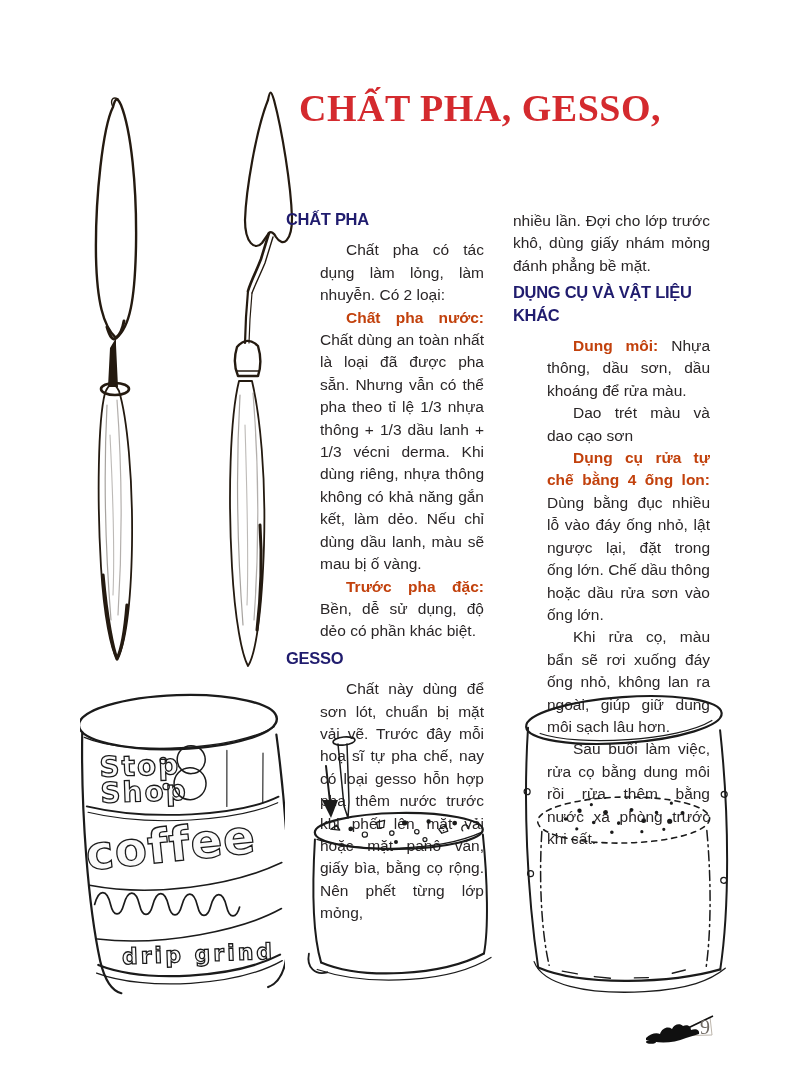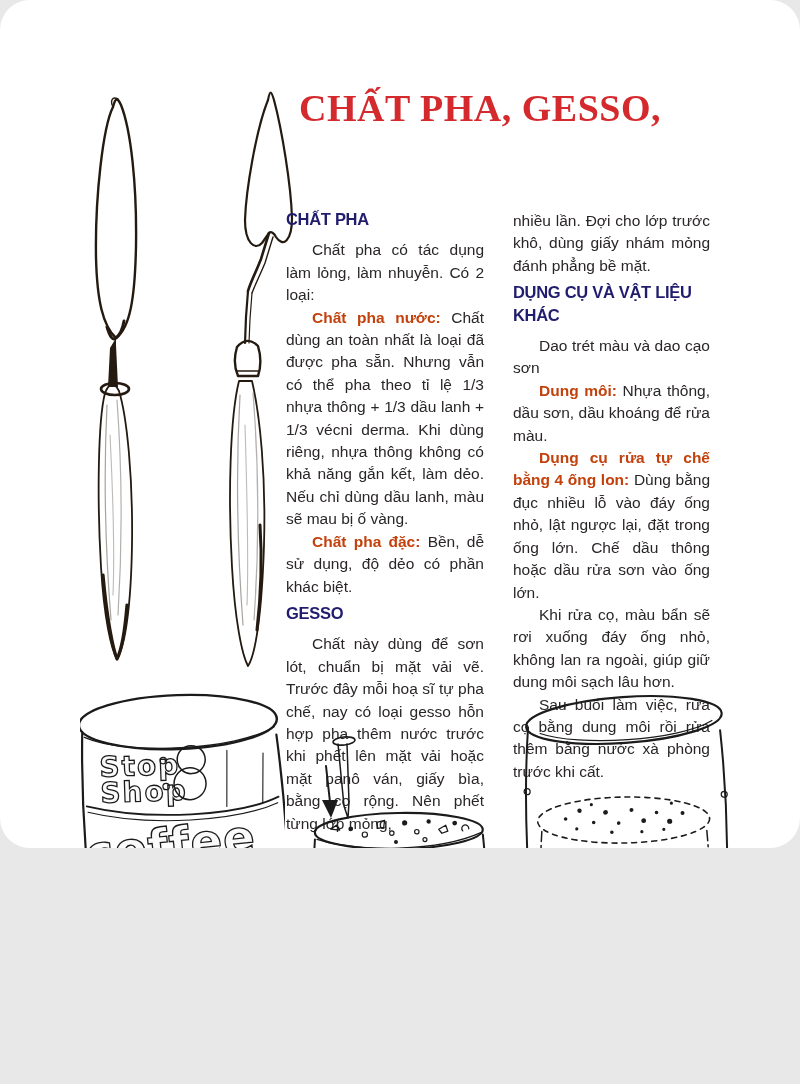"CHẤT PHA, GESSO," .page { border-radius: 30px -> none; height: 848px -> 1084px }
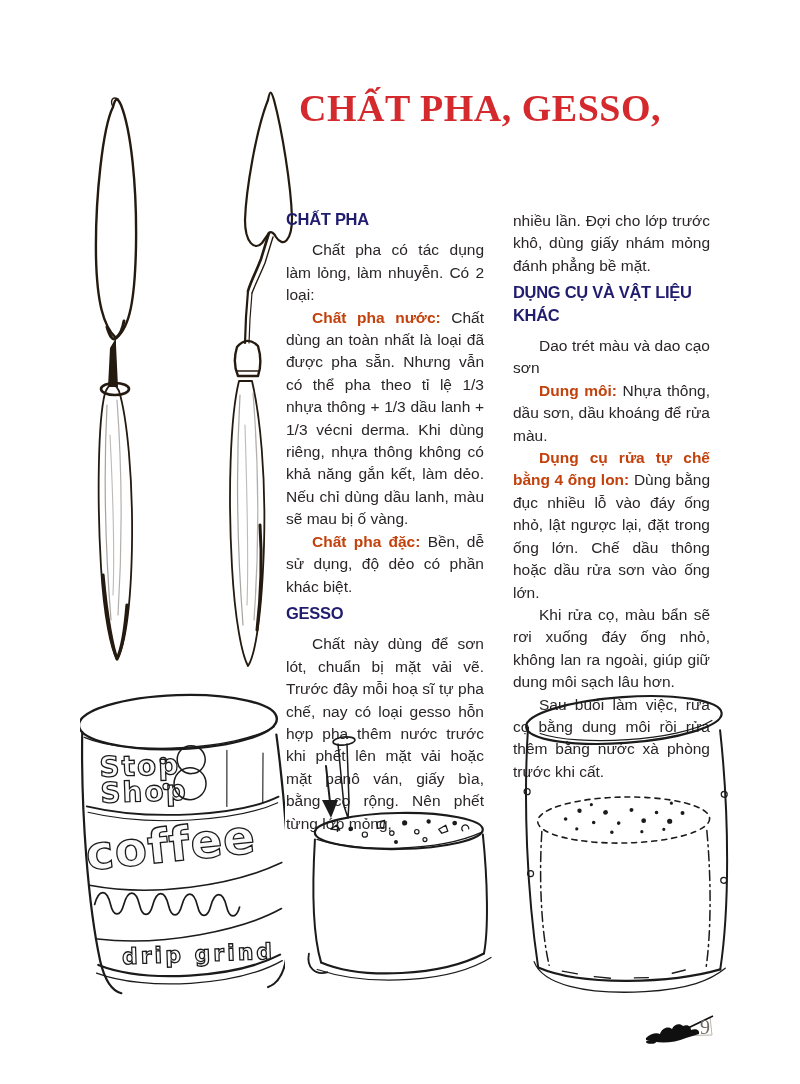"Chất pha có tác dụng" .col p.indent { margin-left: none -> 34px }
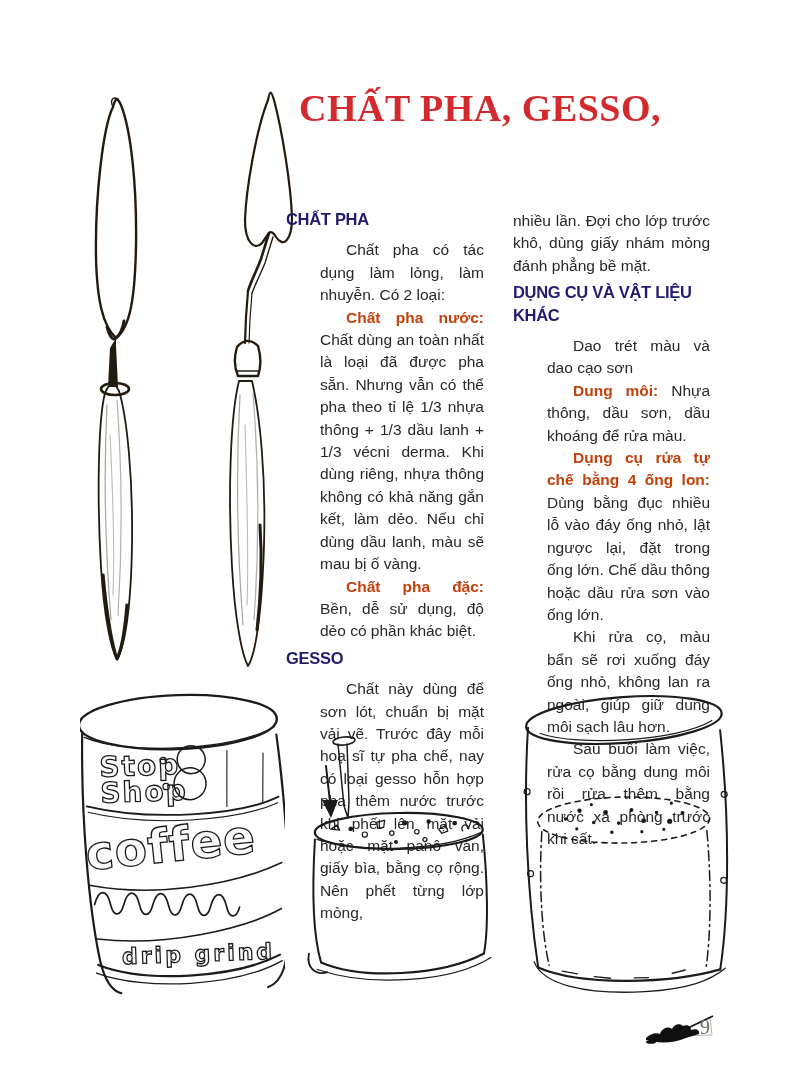"Dao trét màu và dao" p.indent { order: before "Dung môi: Nhựa thông, dầu" -> after "Dung môi: Nhựa thông, dầu" }
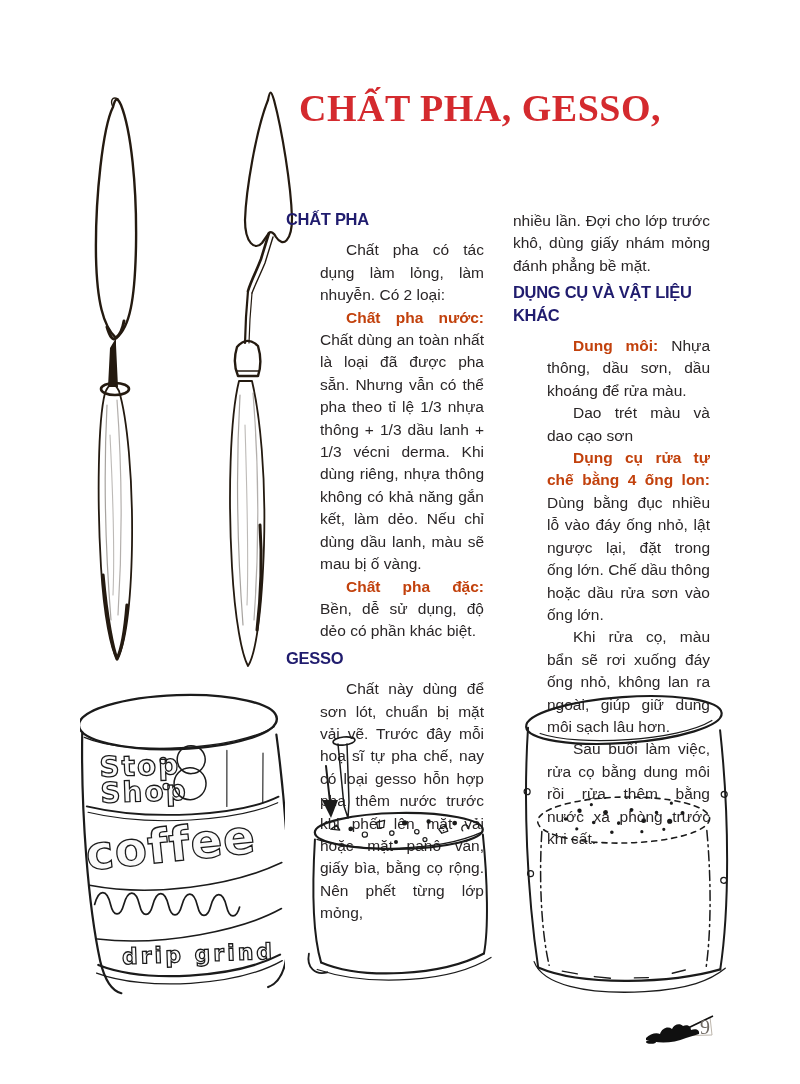"Chất pha đặc:" span.lead { text: Chất -> Trước }
